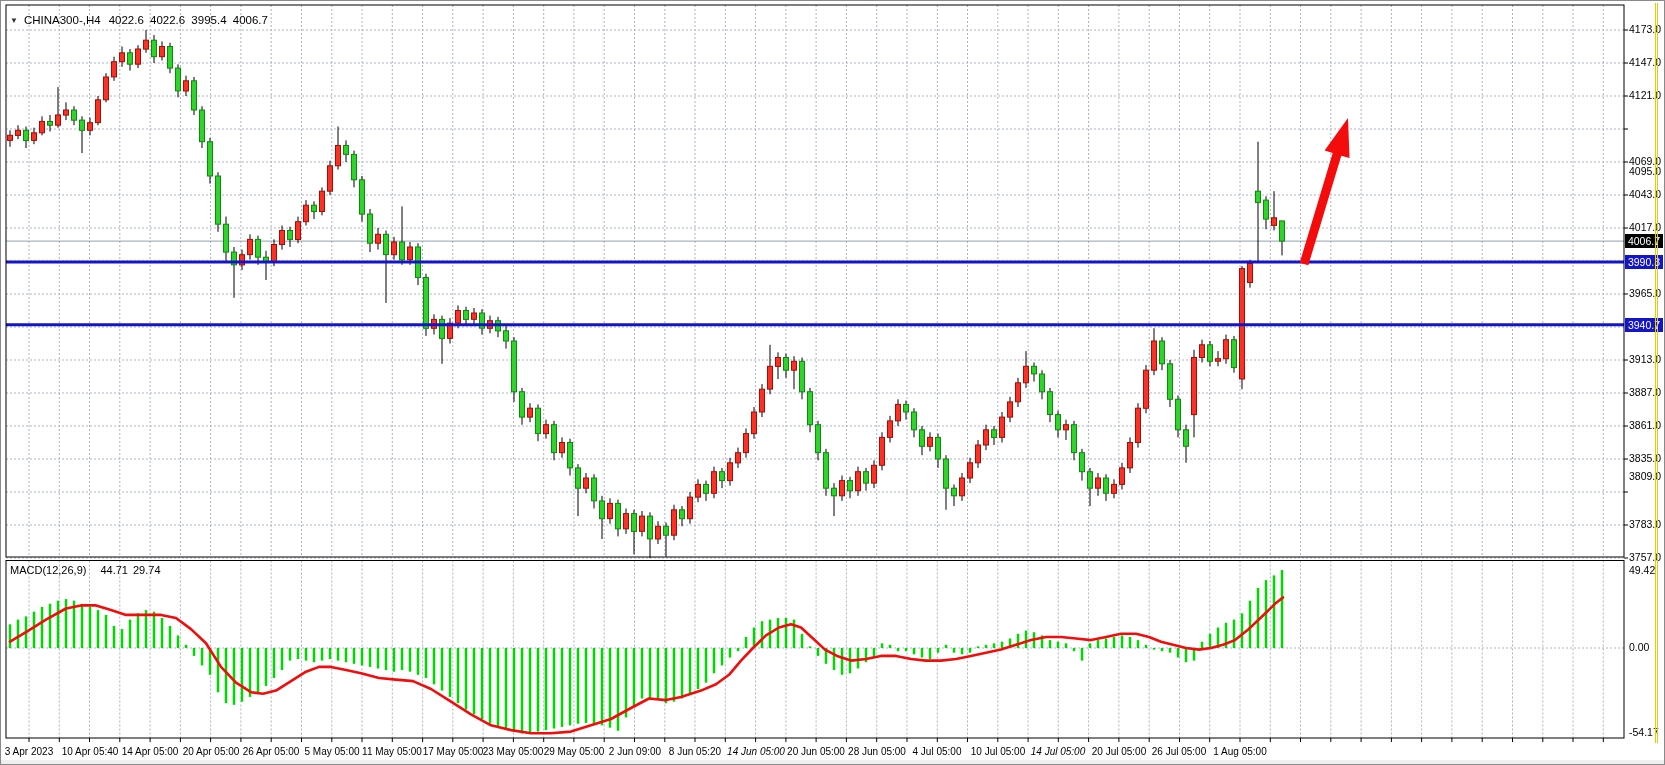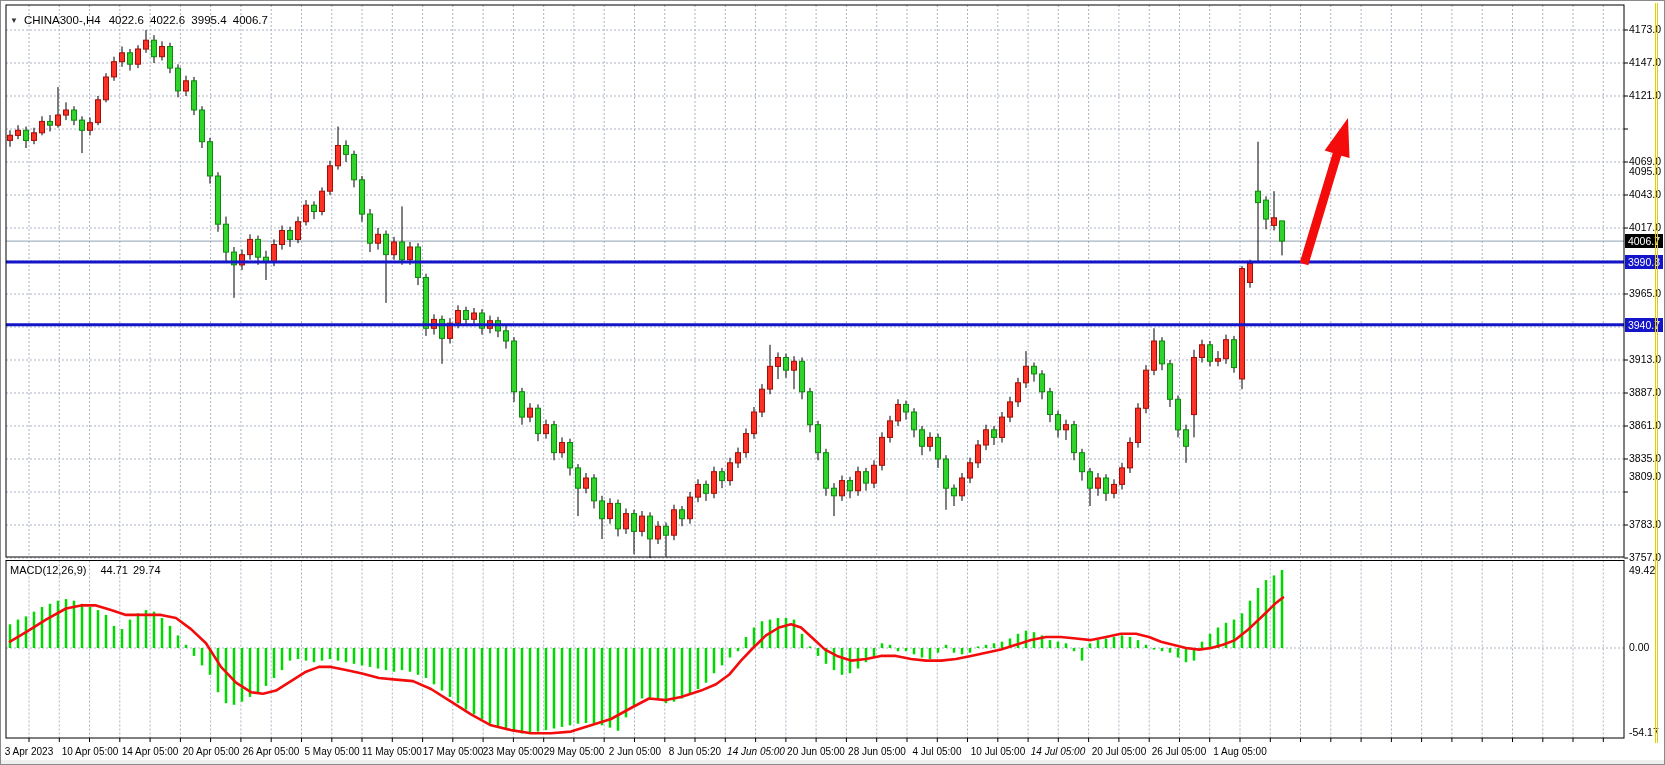"10 Apr 05:00" div.datelbl { text: 05:00 -> 05:40 }
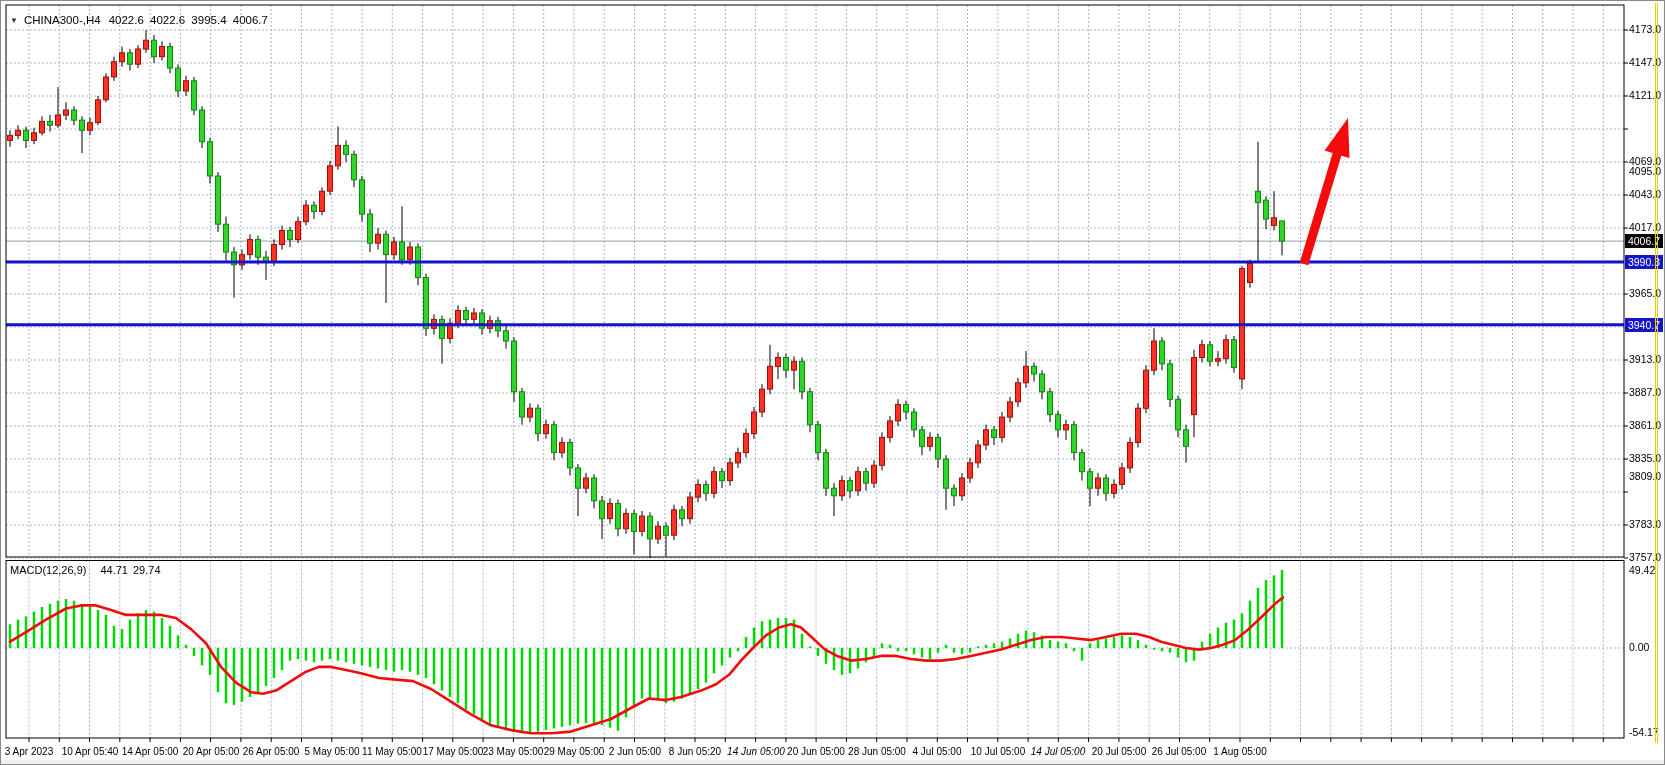"2 Jun 05:00" div.datelbl { text: 05:00 -> 09:00 }
